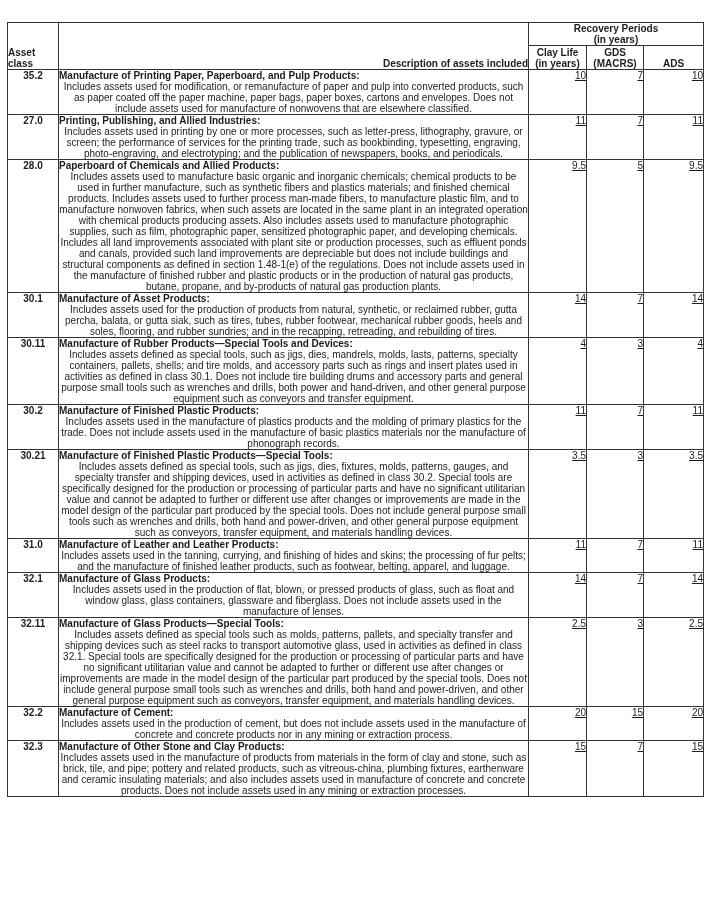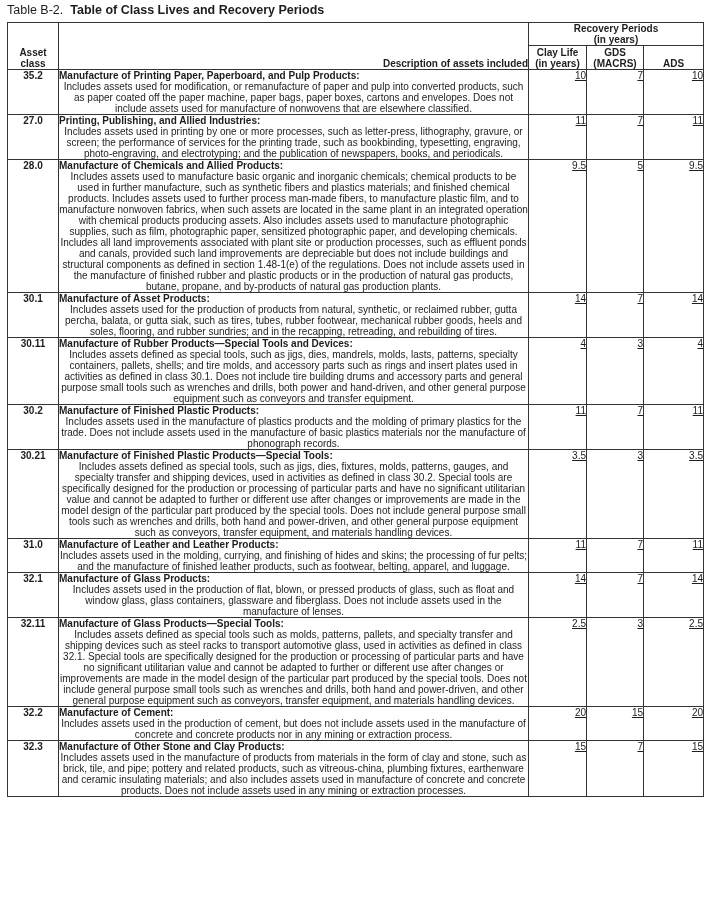"Table B-2. Table of Class" div.doc-title { html: <div> <span>Table B-2.</span><span>Table of Class Lives and Recovery Periods</span> </div> -> none }
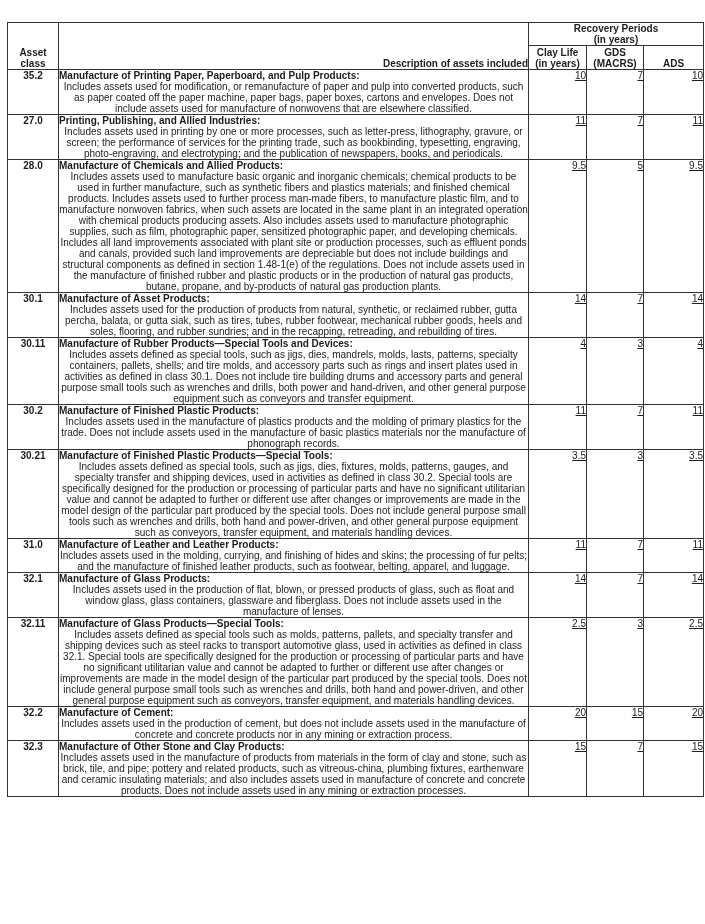"Asset" th.th-asset { text-align: center -> left }
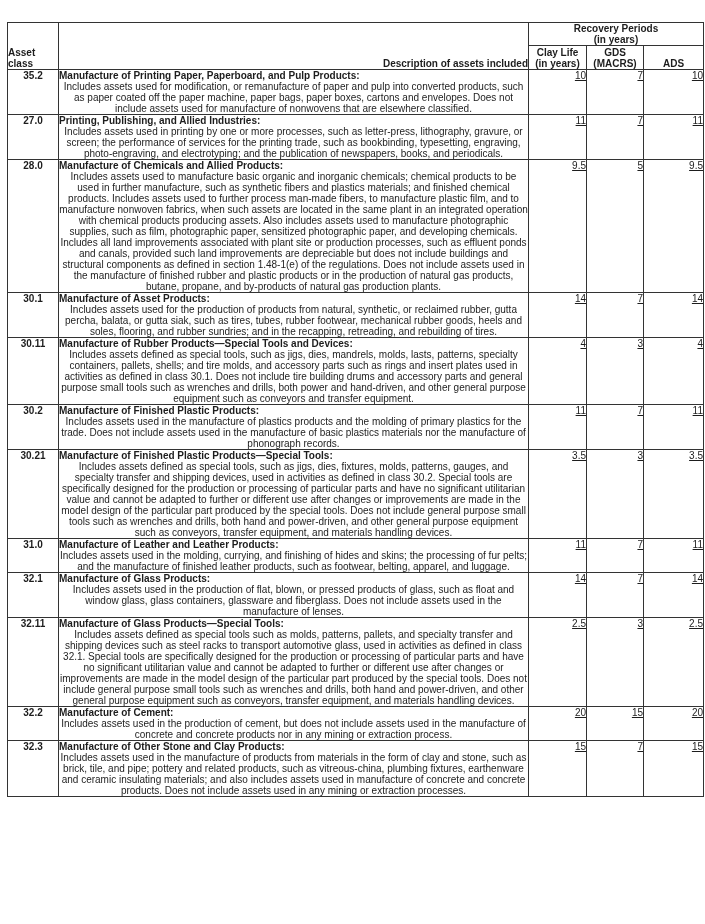"Manufacture of Chemicals and Allied" span.row-title { text: Manufacture -> Paperboard }
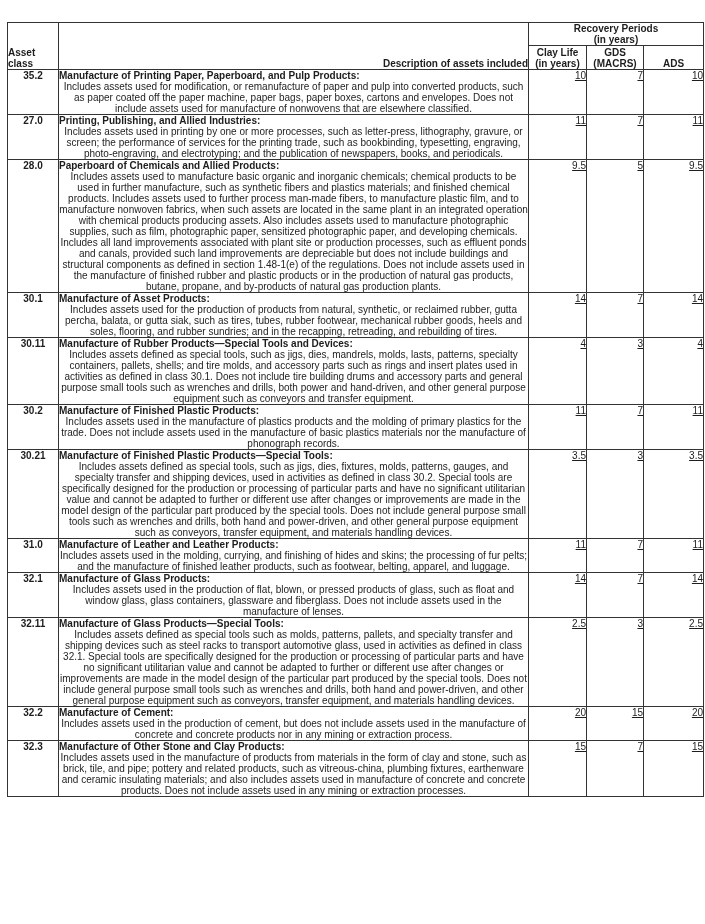"Includes assets used in the molding," span.row-text { text: molding -> tanning }
